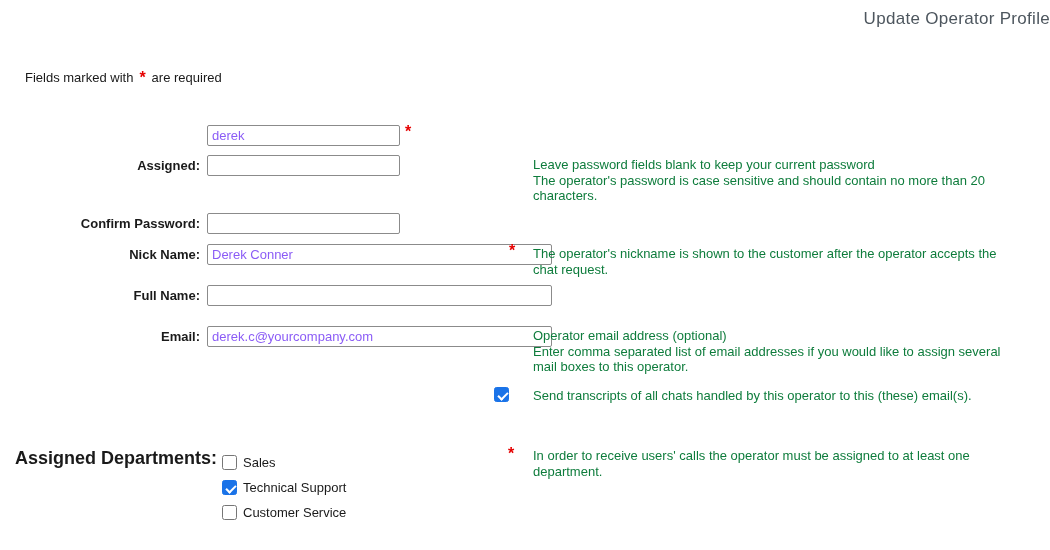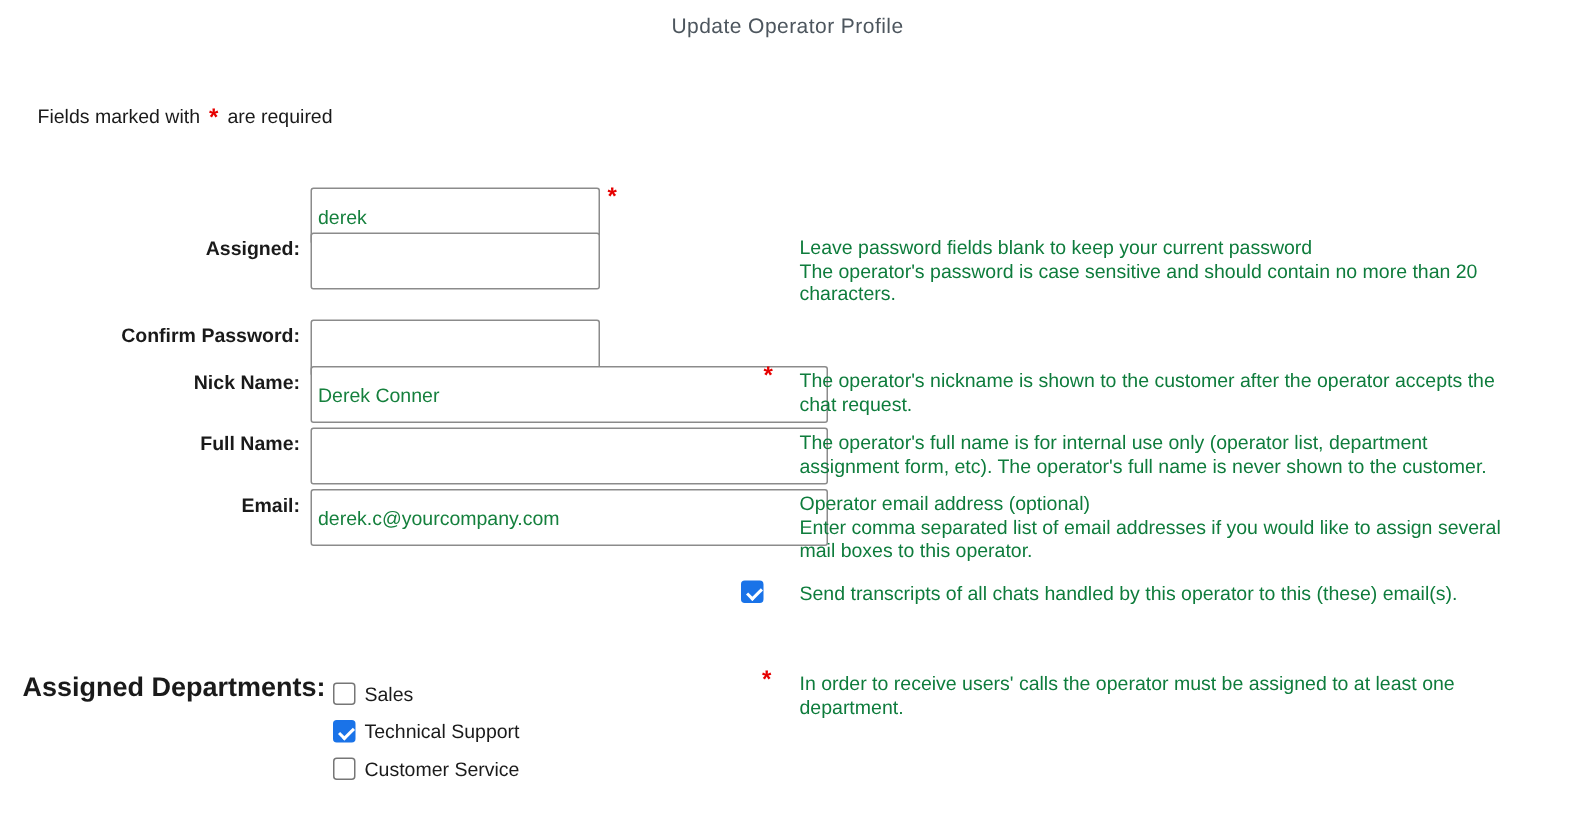"Update Operator Profile" .title { font-size: 14px -> 17px; text-align: center -> right }
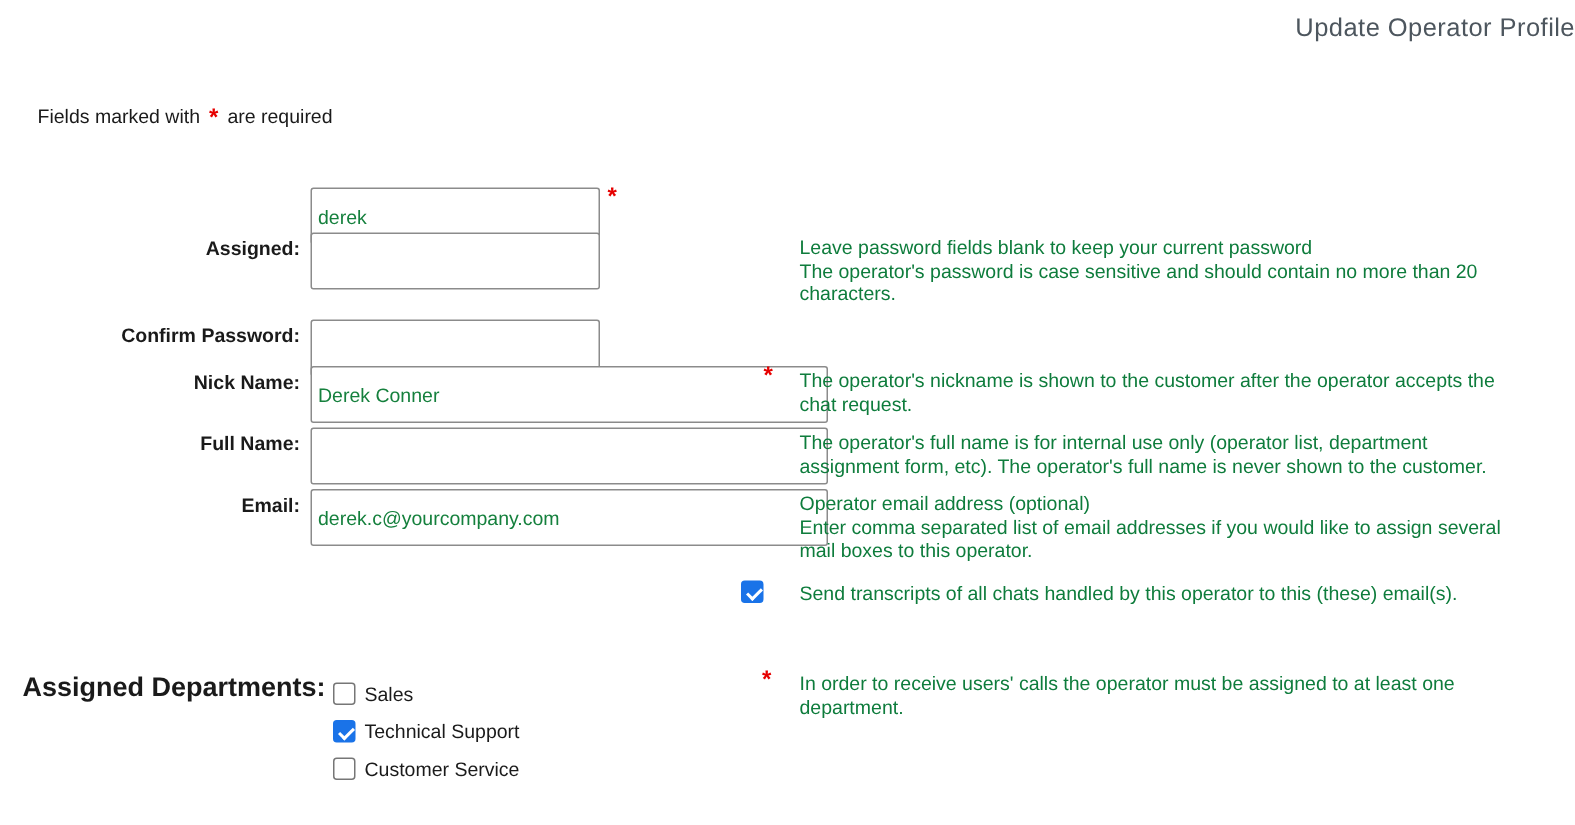"derek" .tinput { color: #15803d -> #8b5cf6; padding: 18px 4px -> 1px 4px }
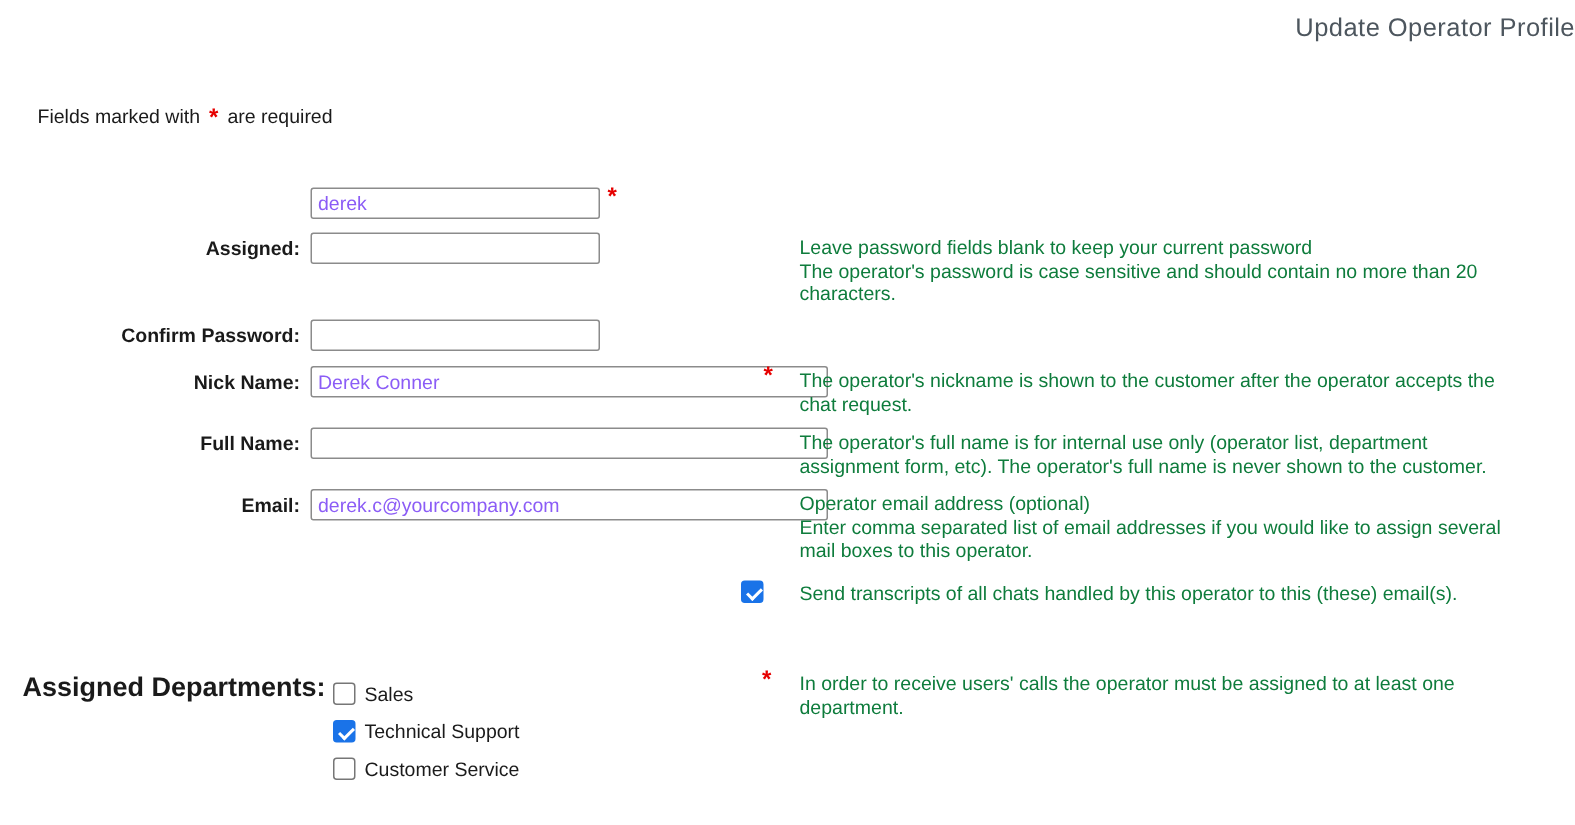"The operator's full name is" div.hint { html: <div>The operator's full name is for internal use only (operator list, department assignment form, etc). The operator's full name is never shown to the customer.</div> -> none }
